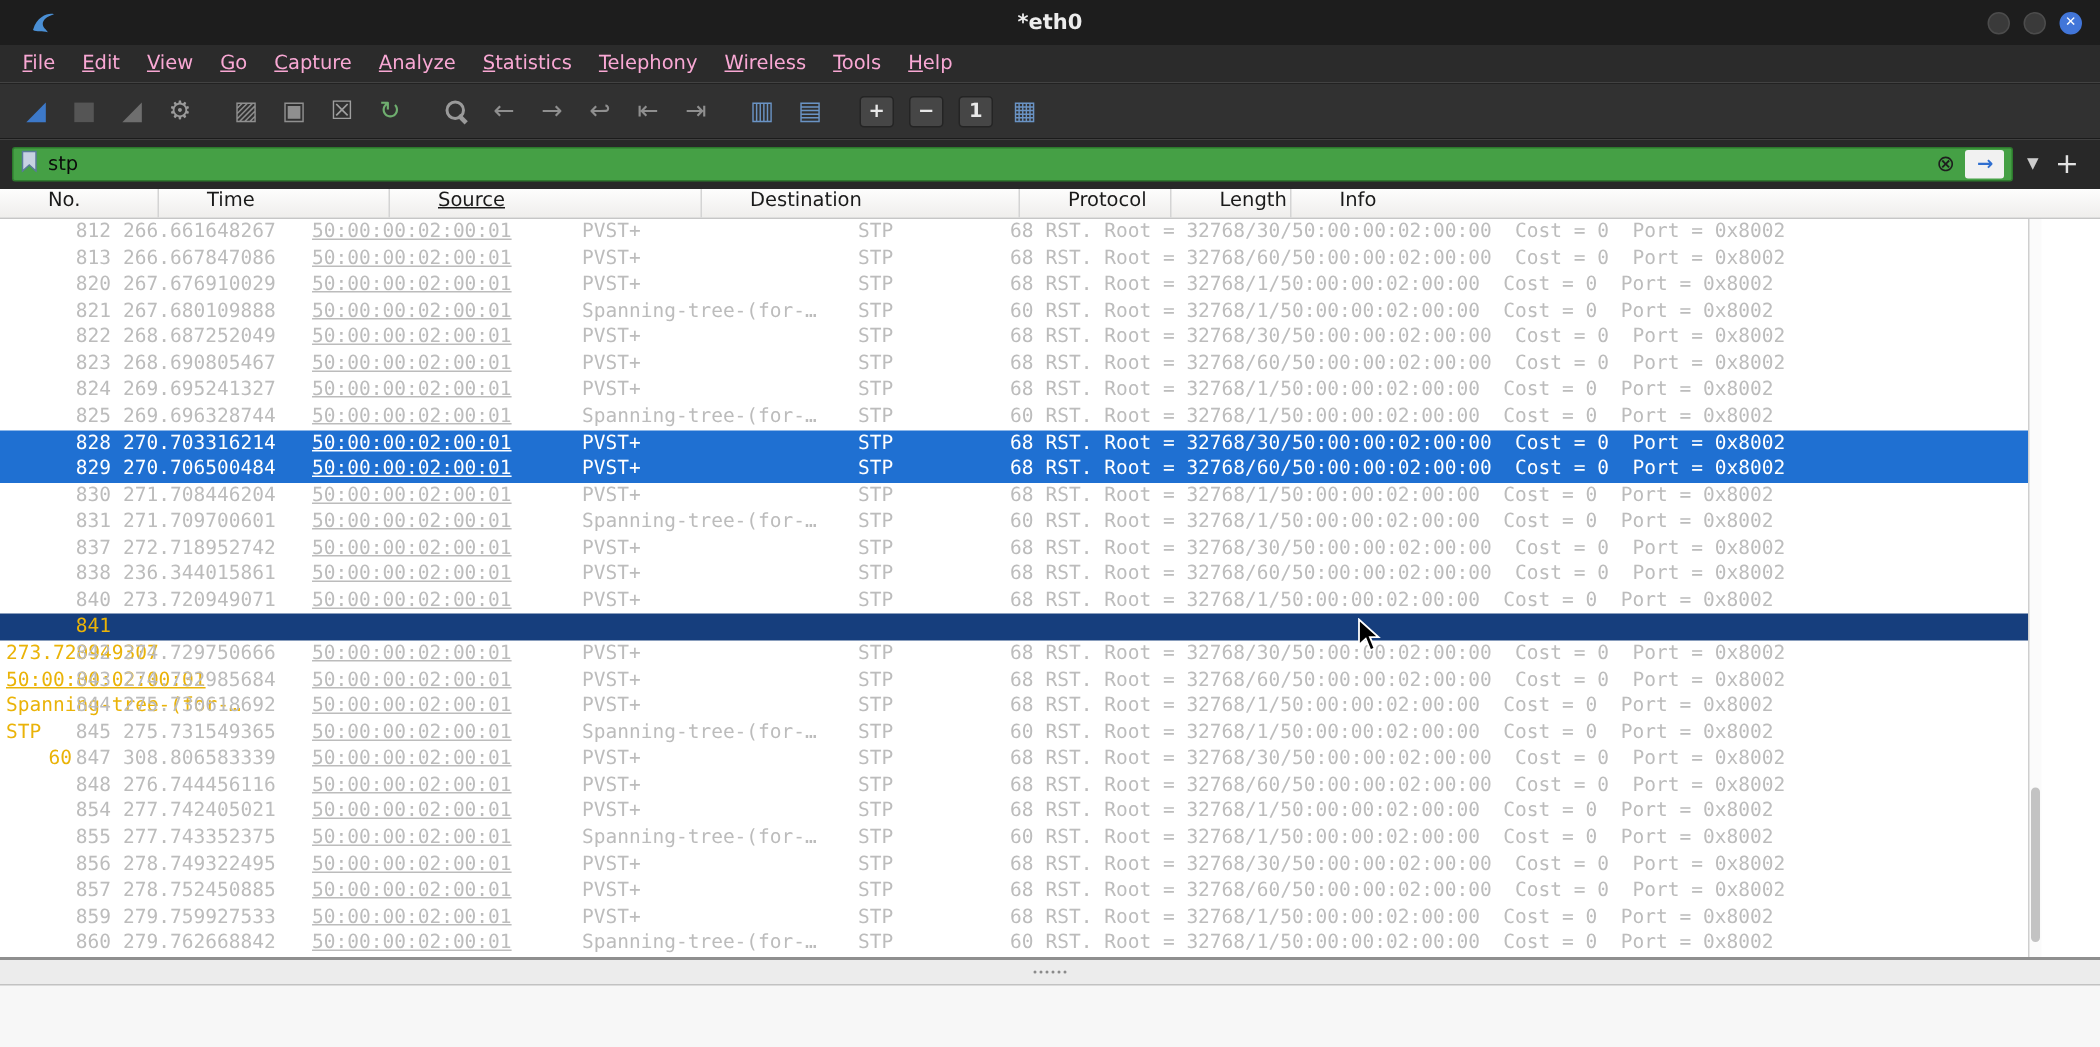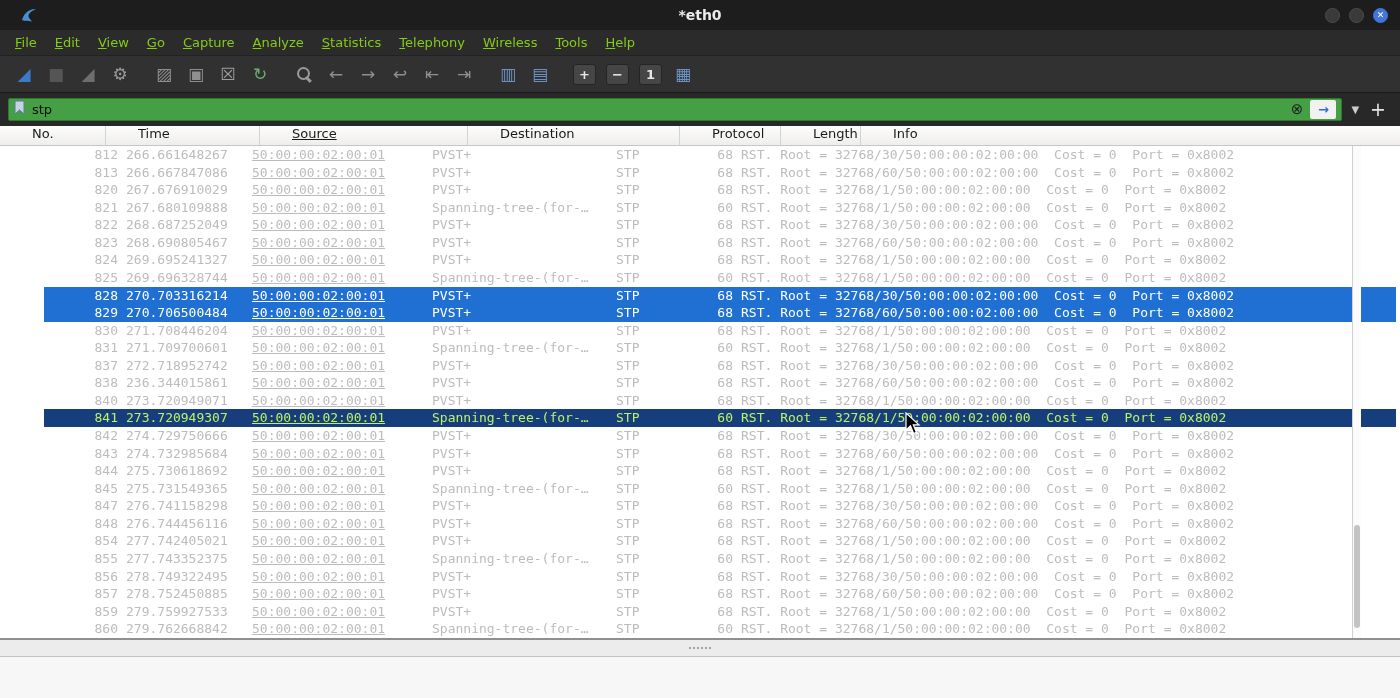"File" .menu-item { color: #84cc16 -> #f9a8d4 }
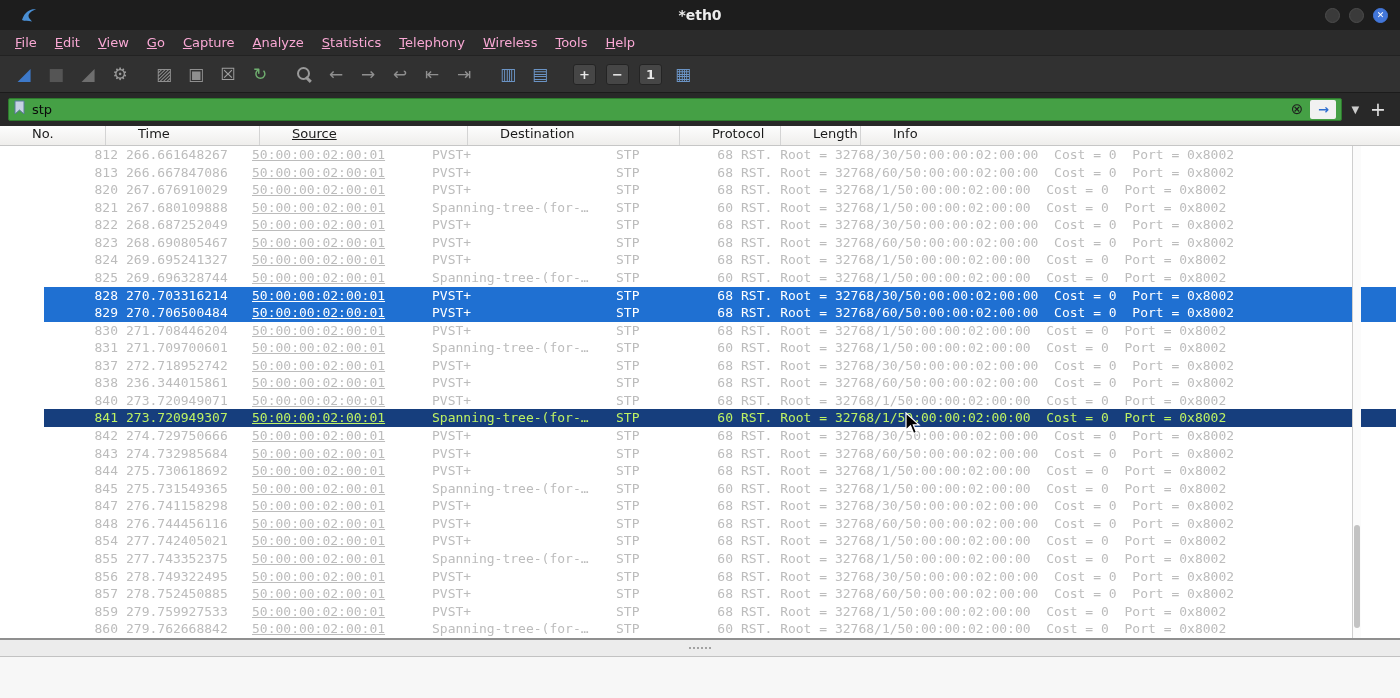"812" .pkt-row { margin-left: 44px -> none }
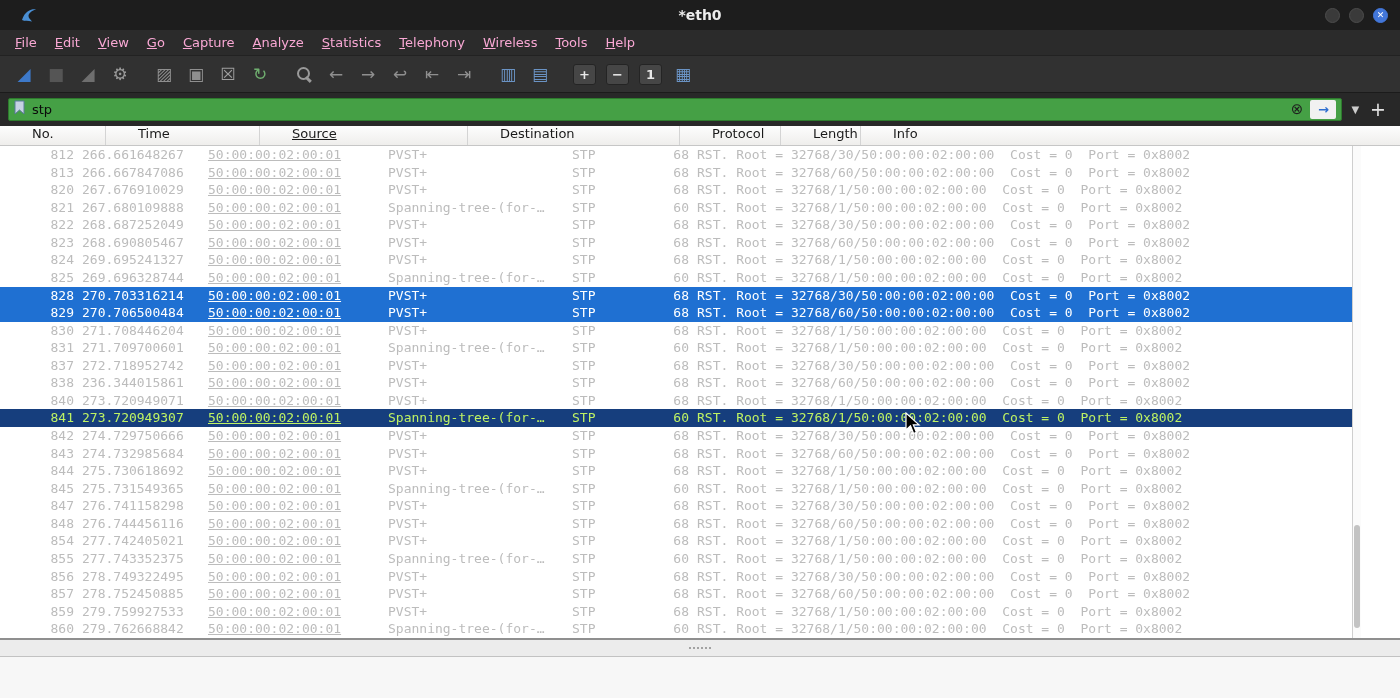"841" .pkt-row.state-focused { color: #bef264 -> #eab308; flex-direction: none -> column }
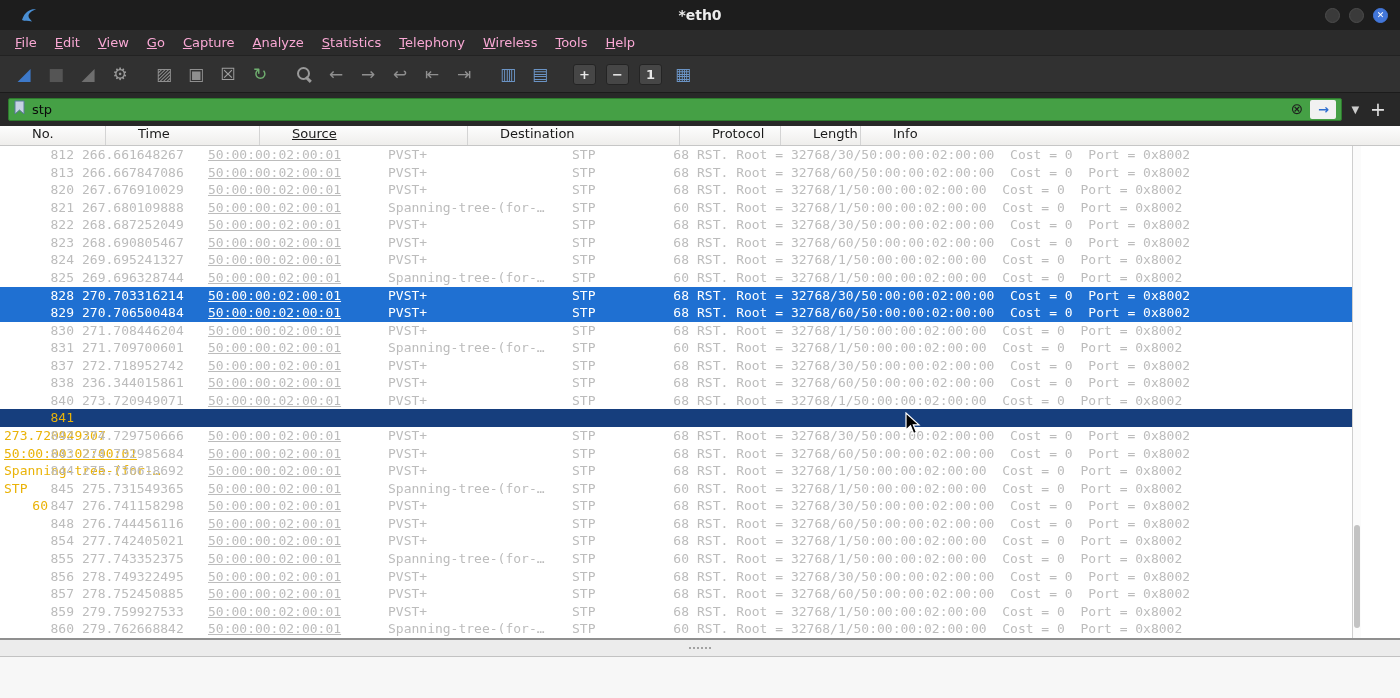"276.741158298" span.cell { text: 276.741158298 -> 308.806583339 }
